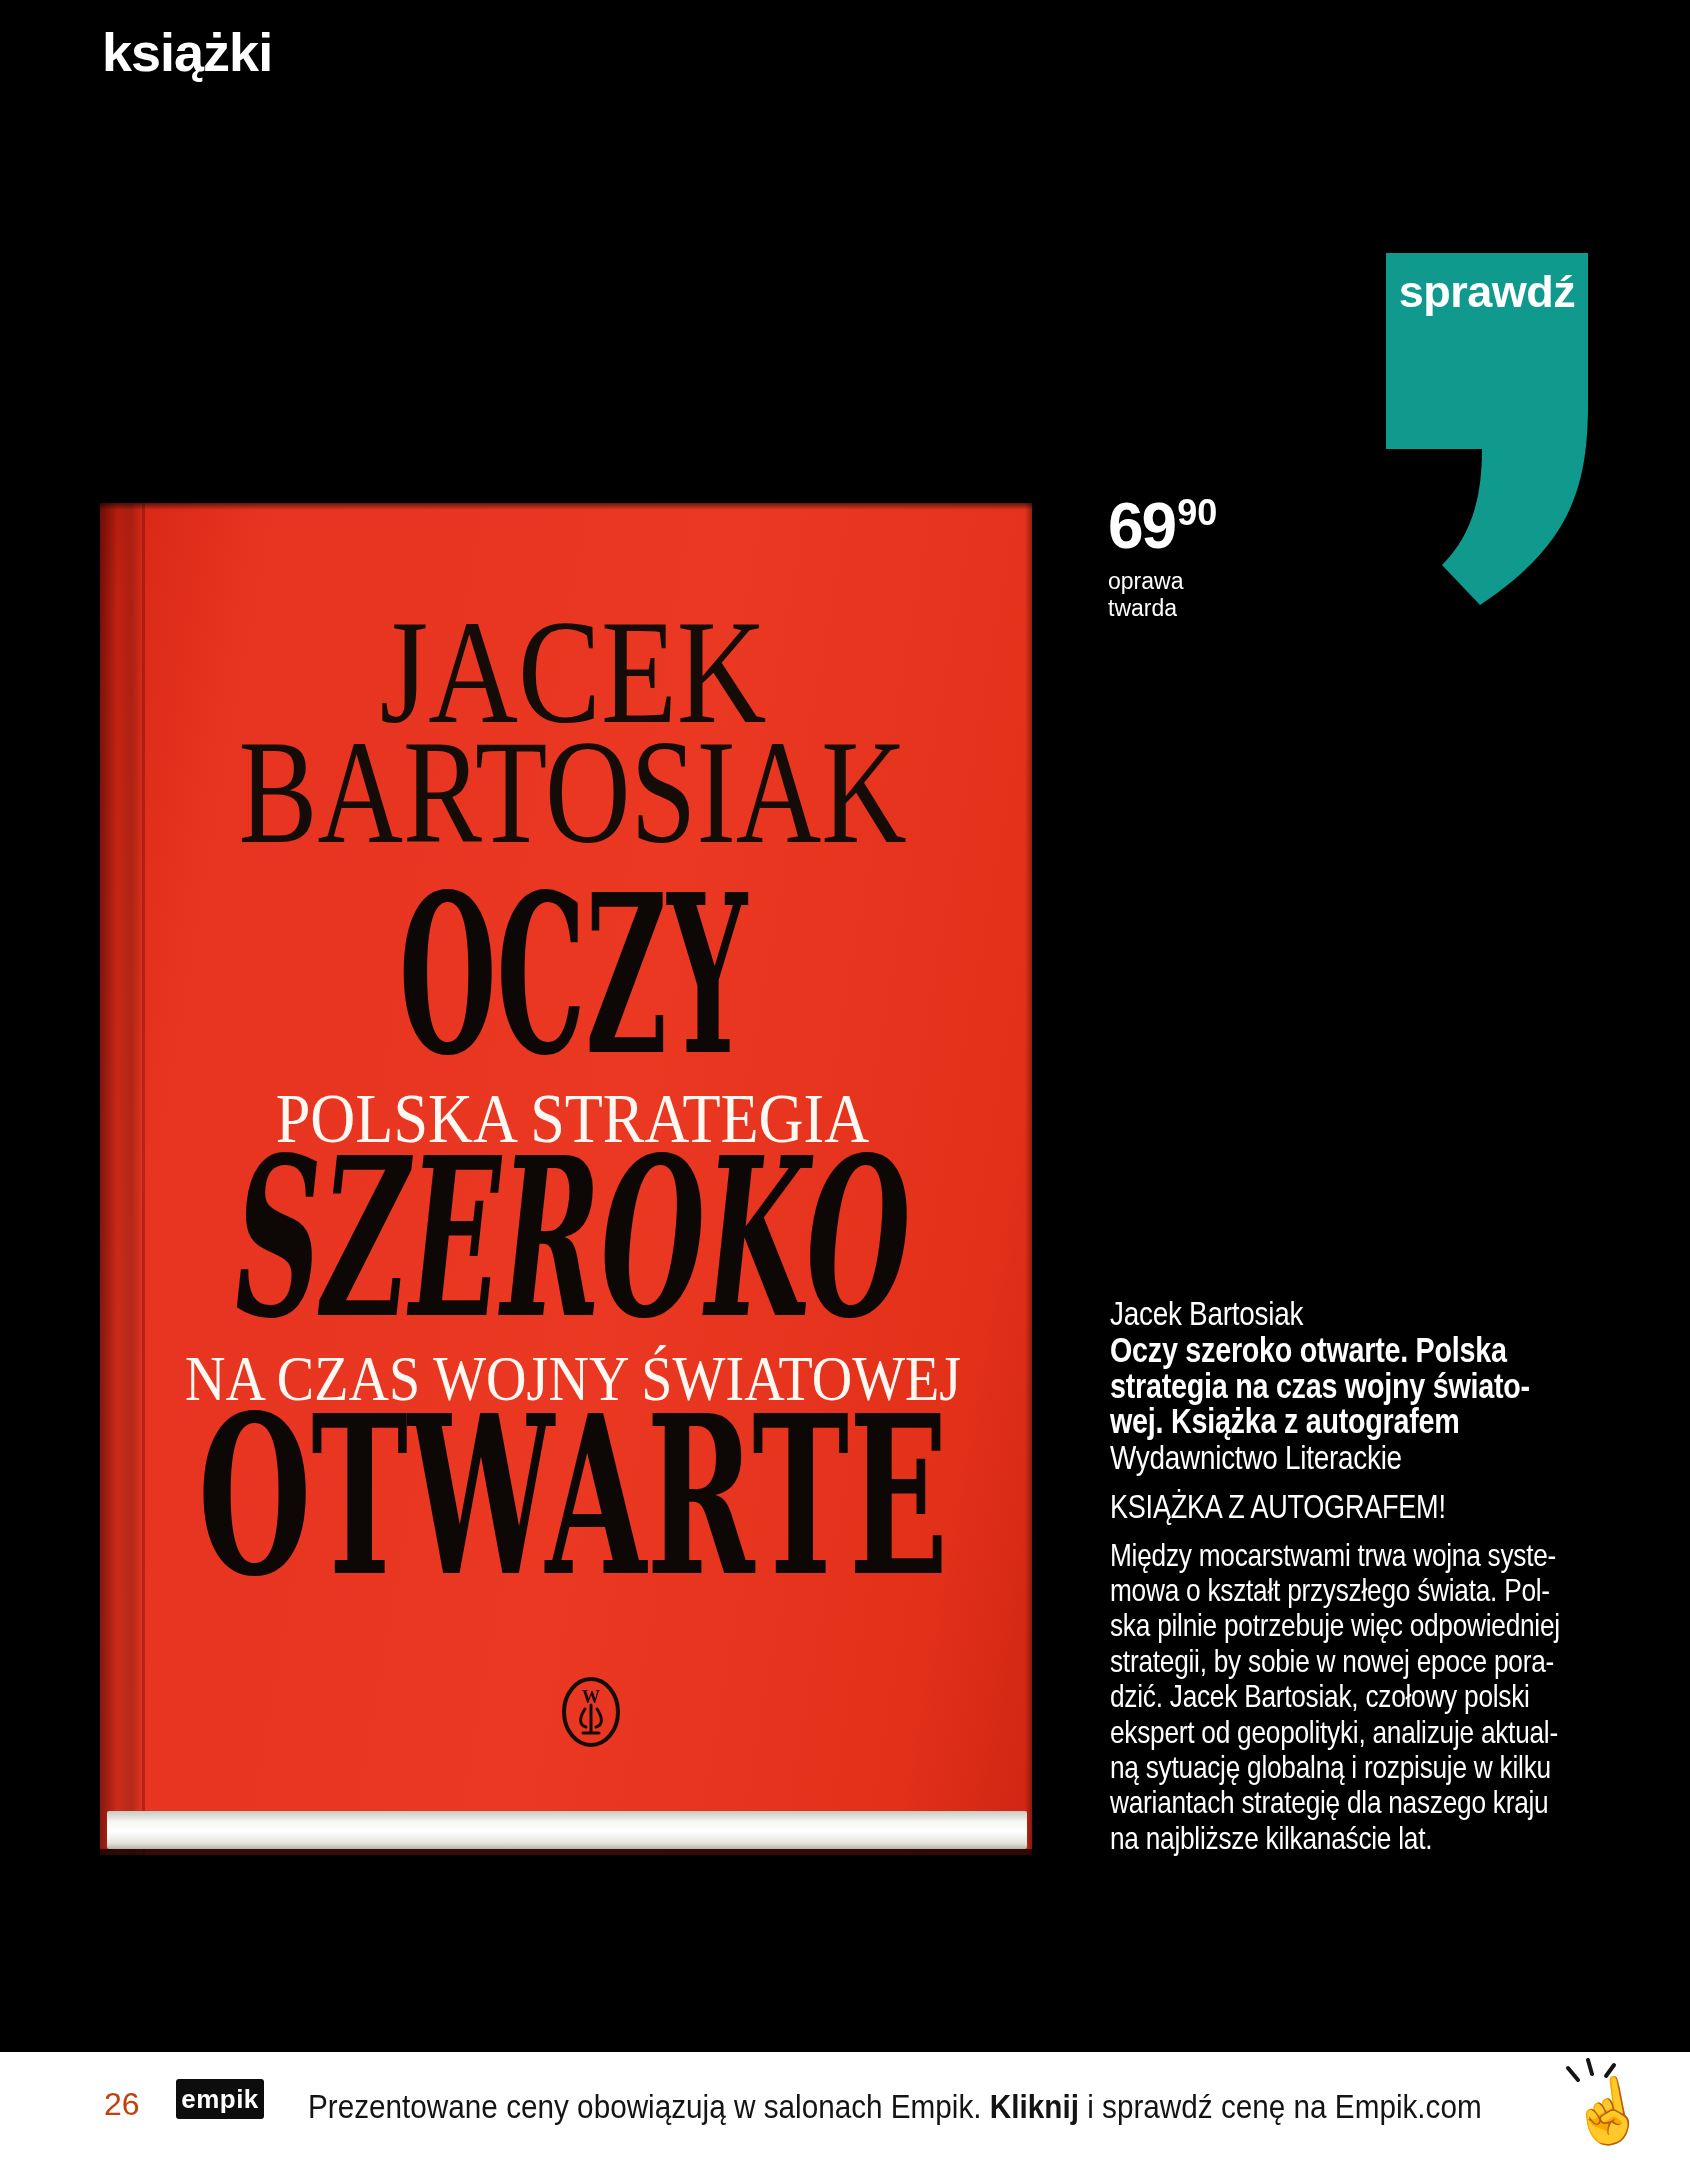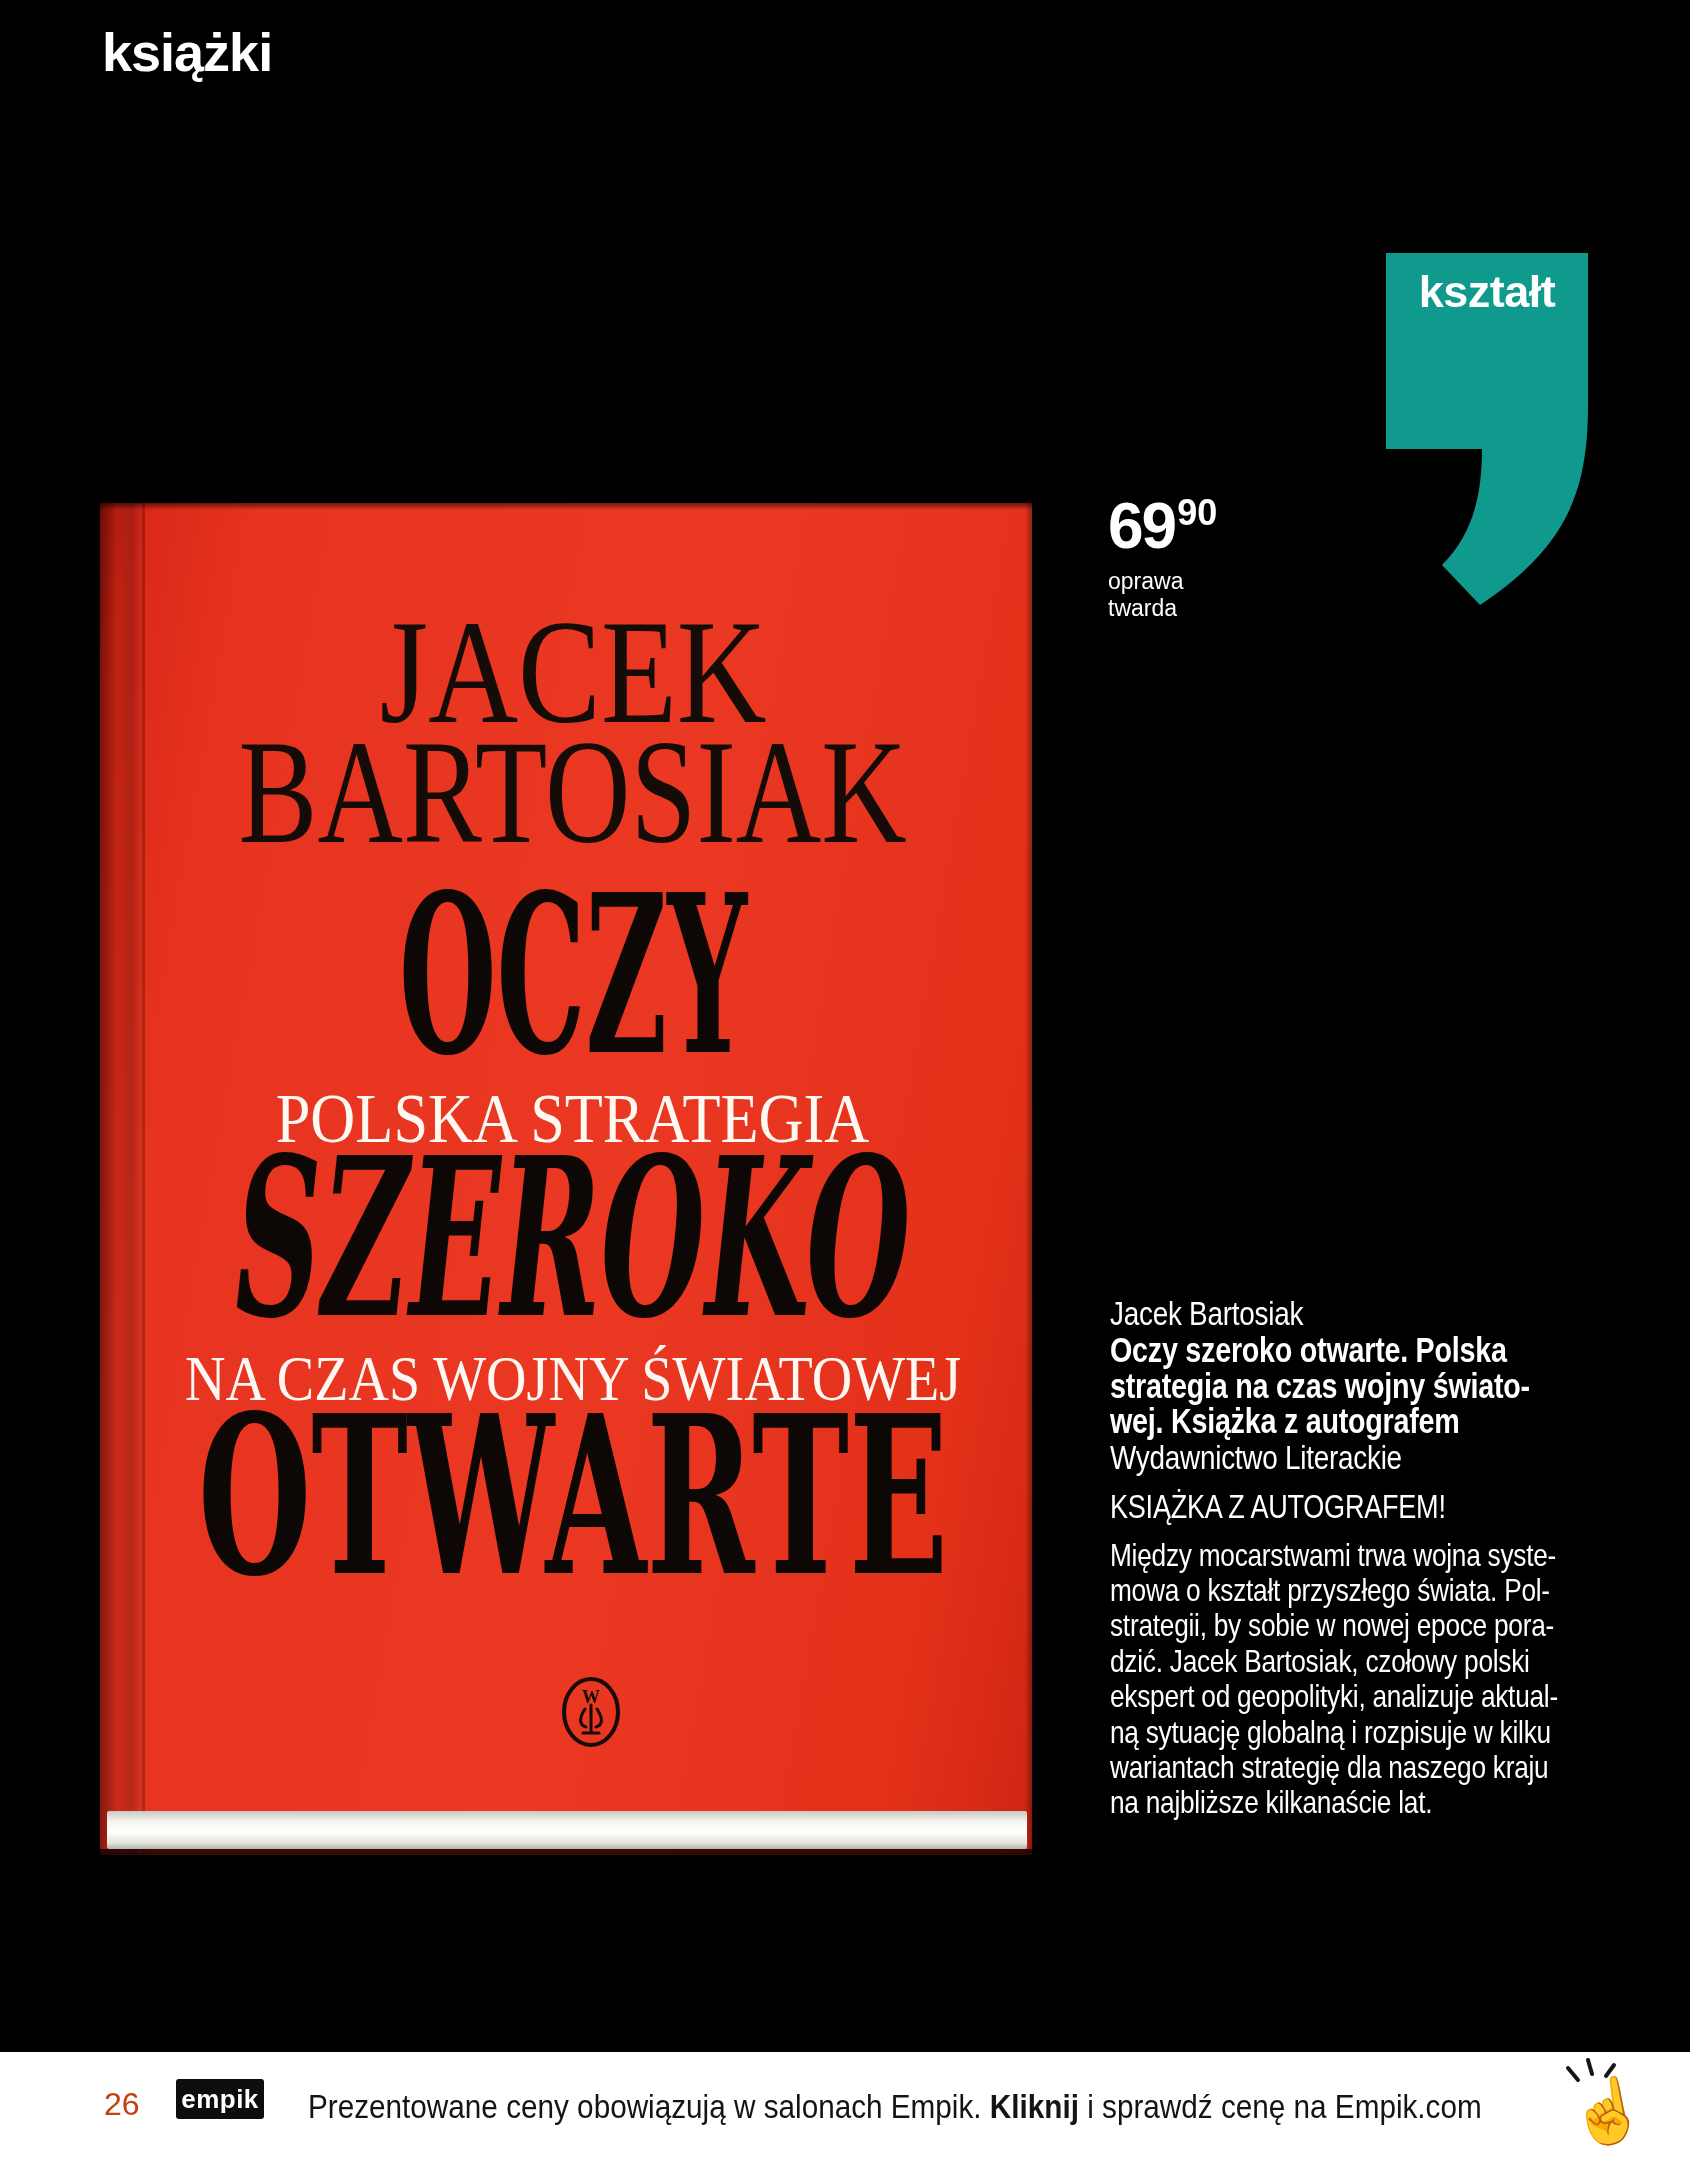"kształt" div.badge-label { text: kształt -> sprawdź }
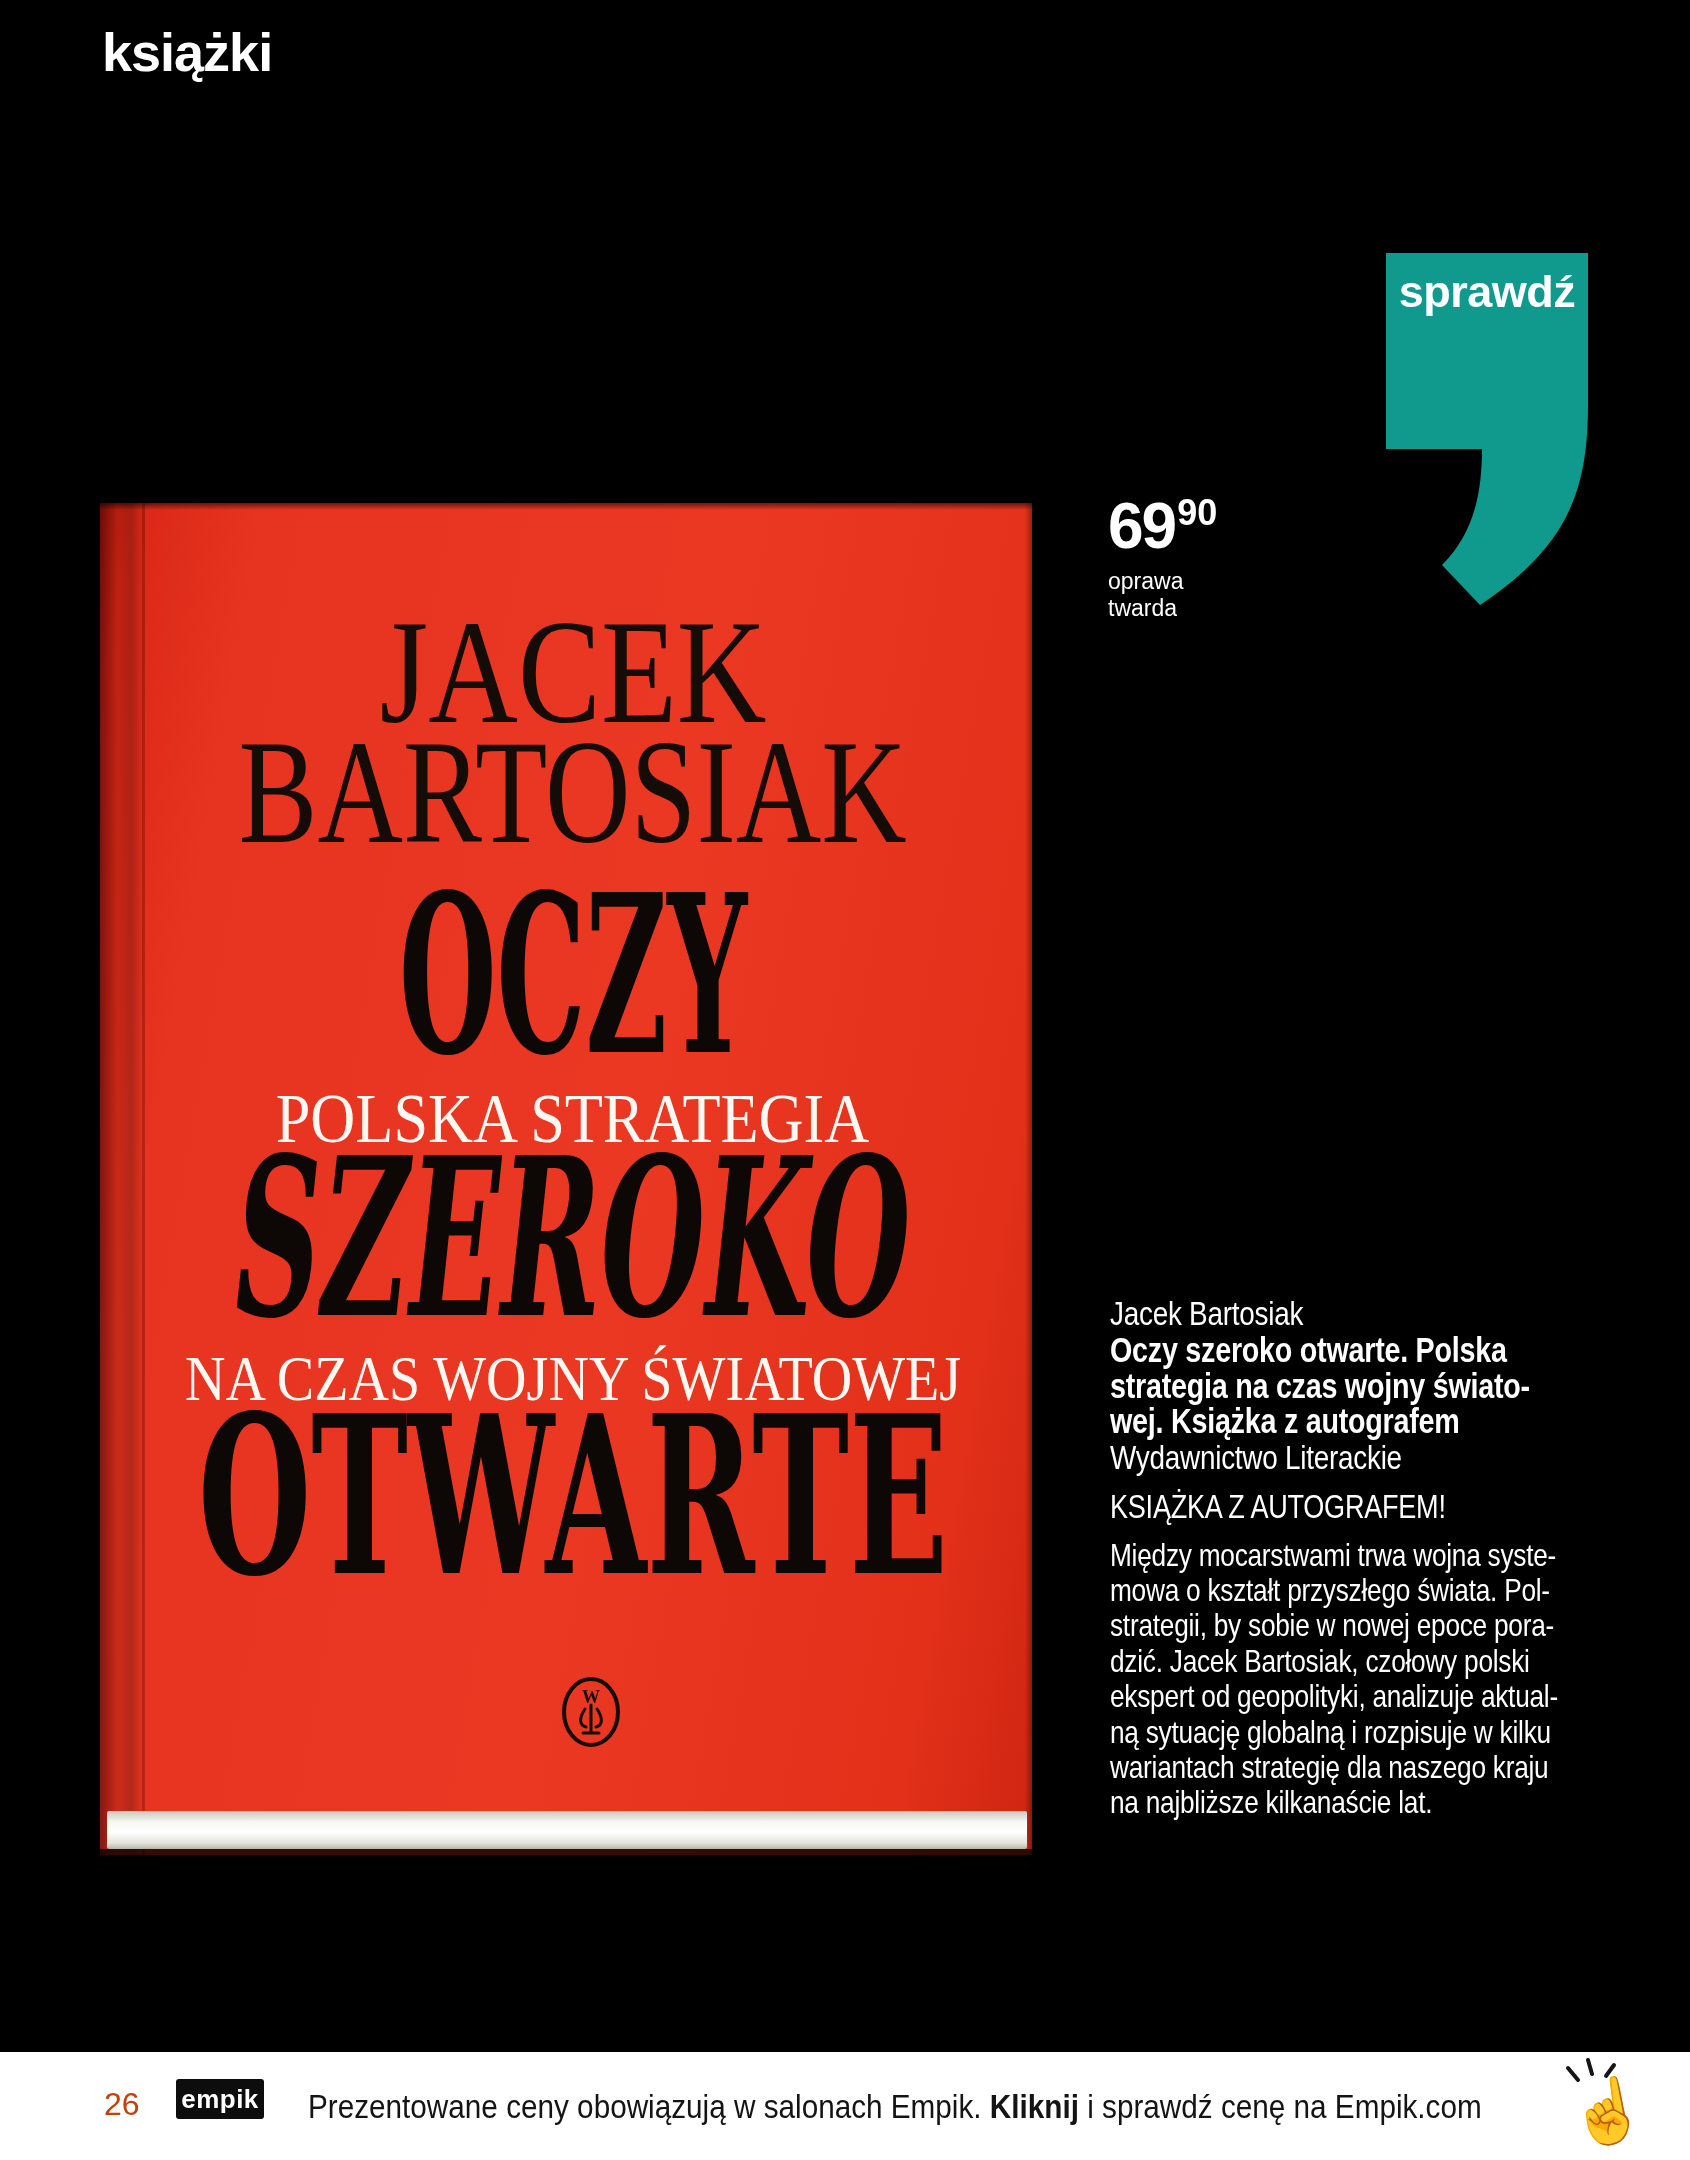"ska pilnie potrzebuje więc odpowiedniej" div.line { html: none -> <div><span>ska pilnie potrzebuje więc odpowiedniej</span></div> }
